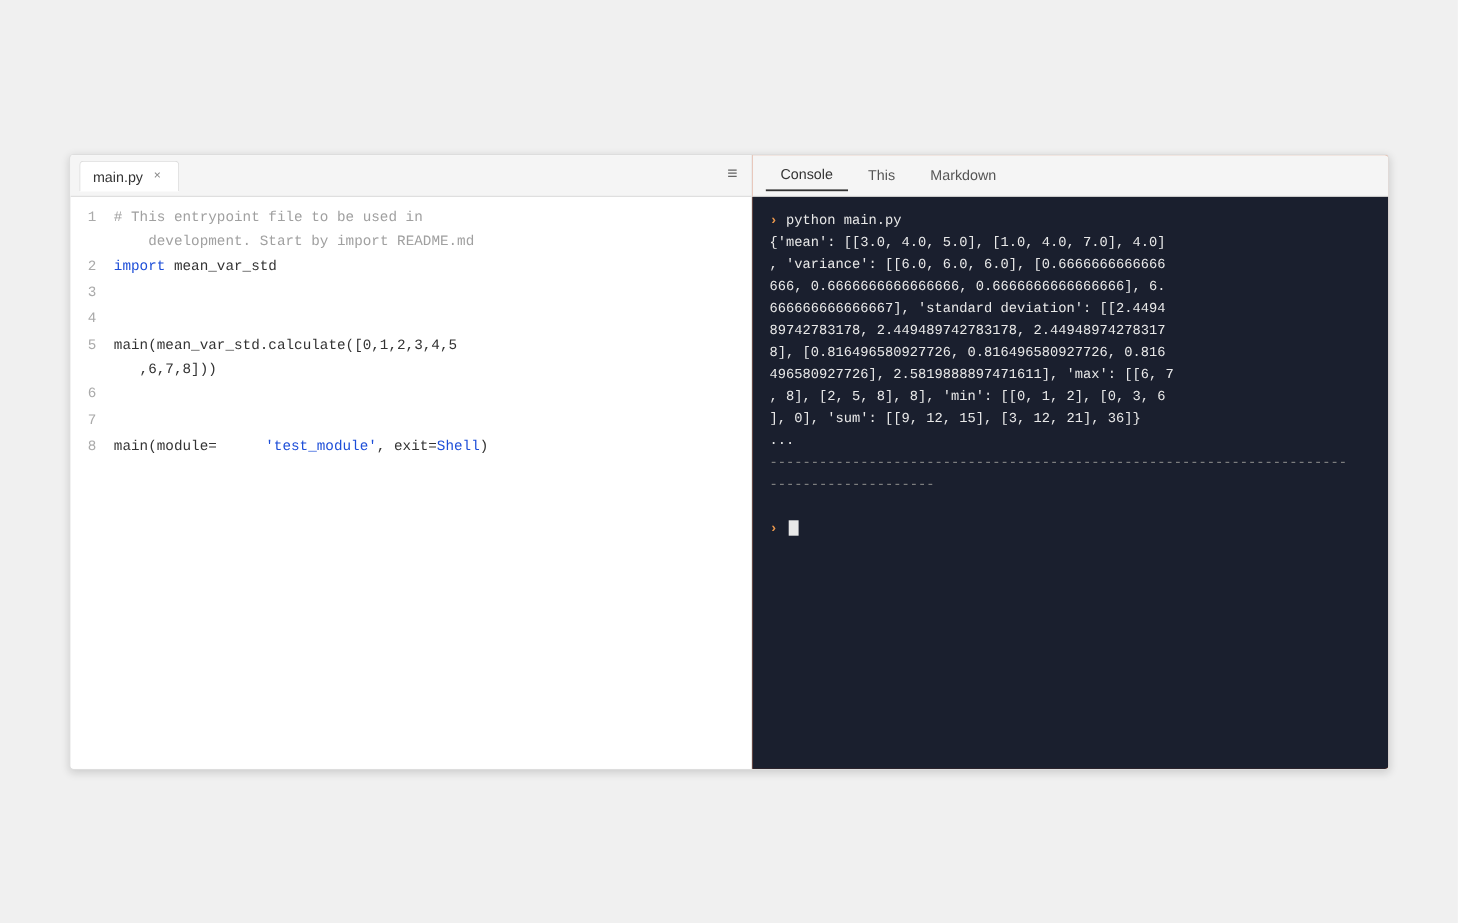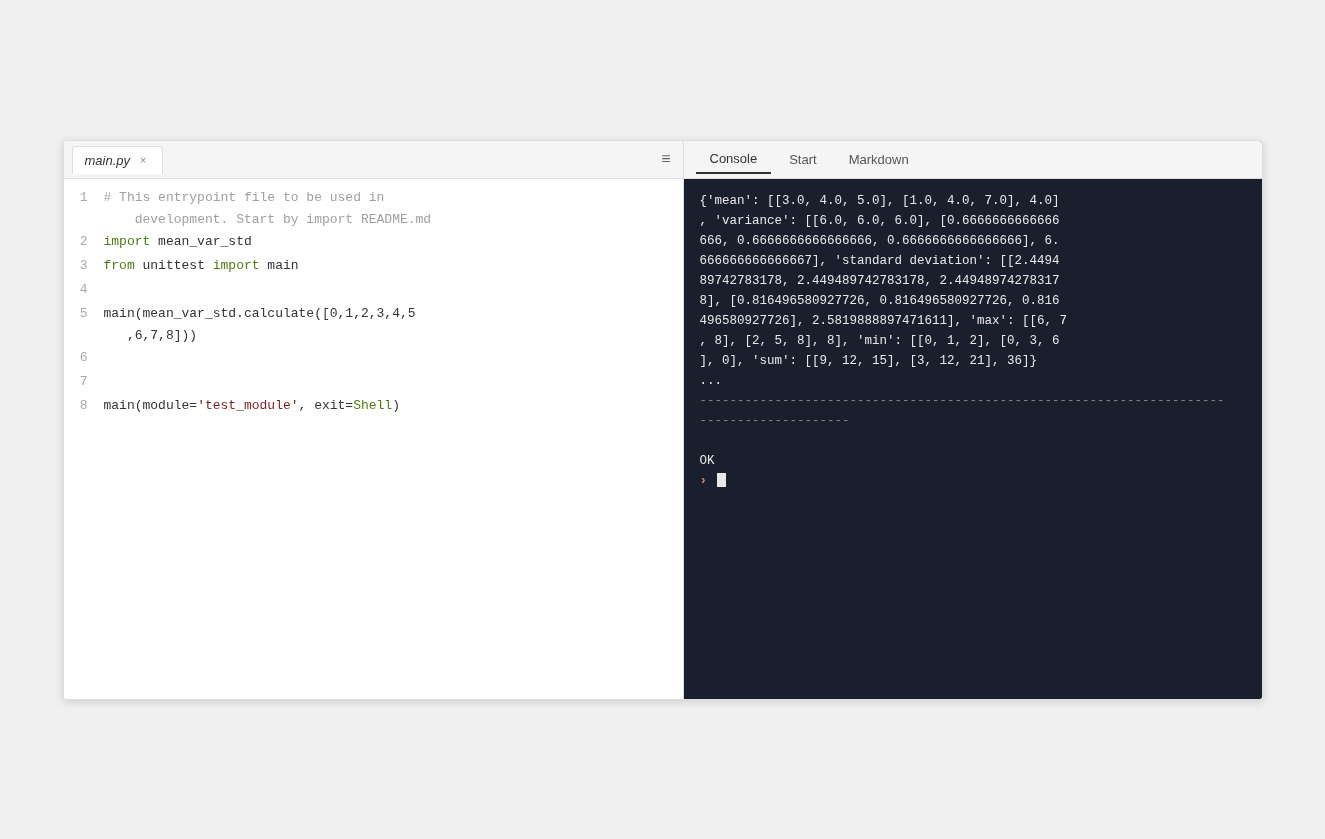"main.py" .editor-tab { font-style: italic -> none }
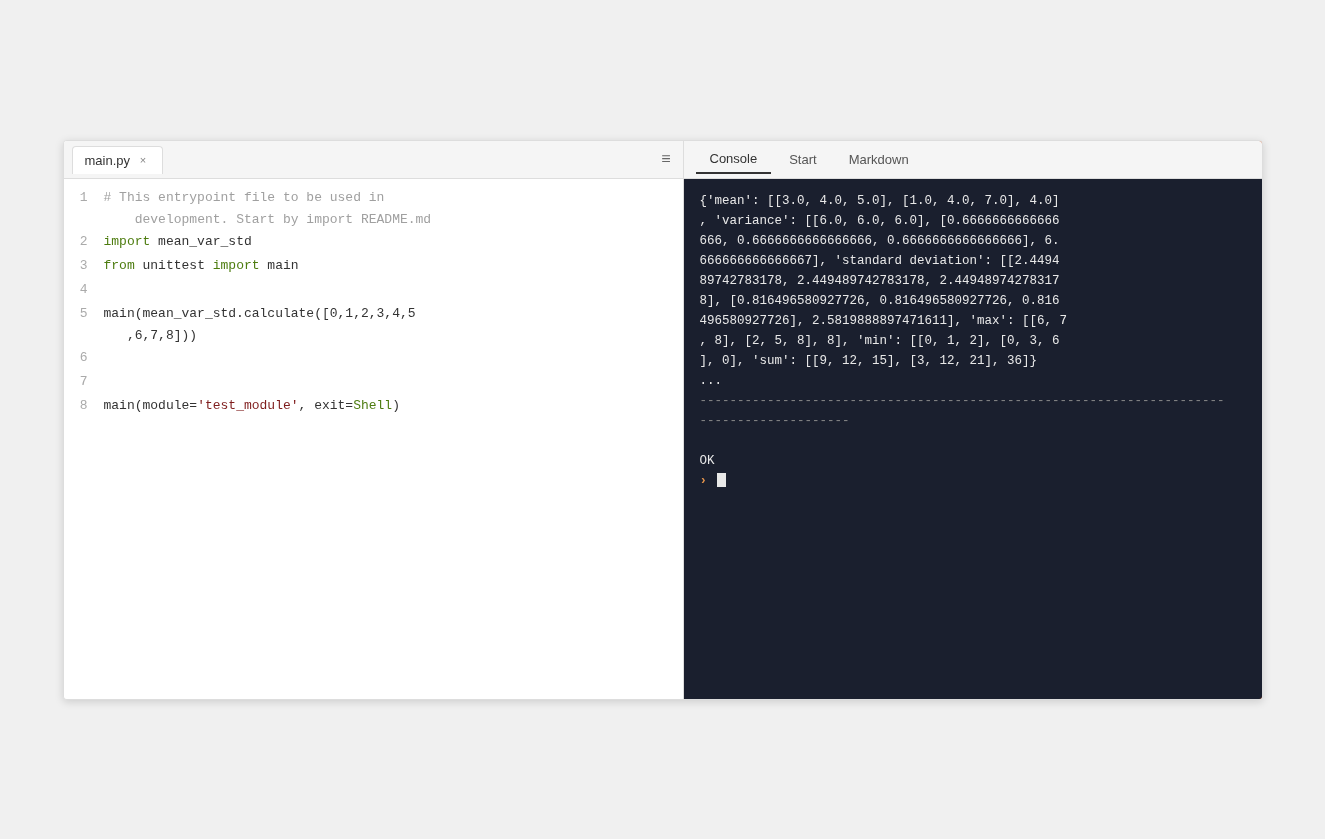"Start" div.console-tab { text: Start -> This }
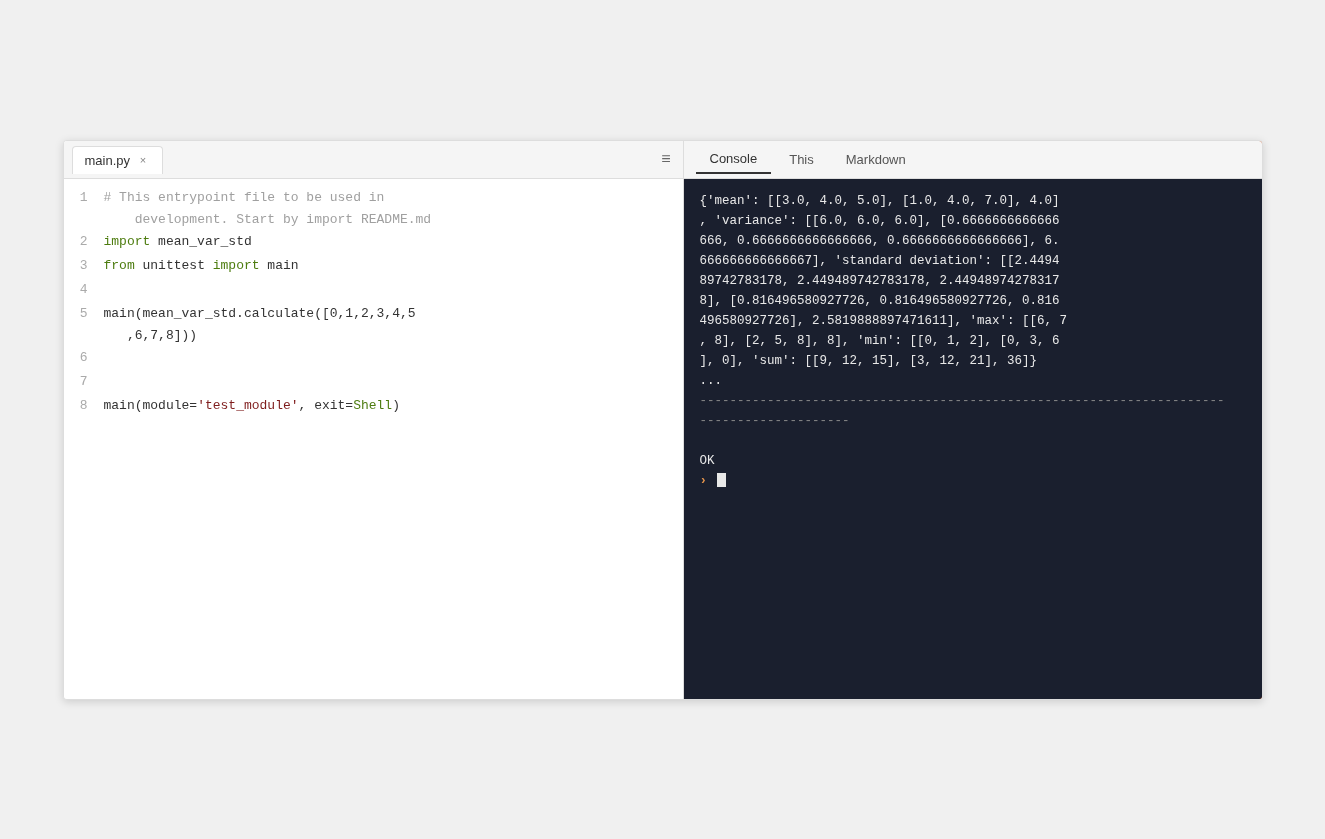"› python main.py" div.console-line { html: none -> <div><span>›</span> python main.py</div> }
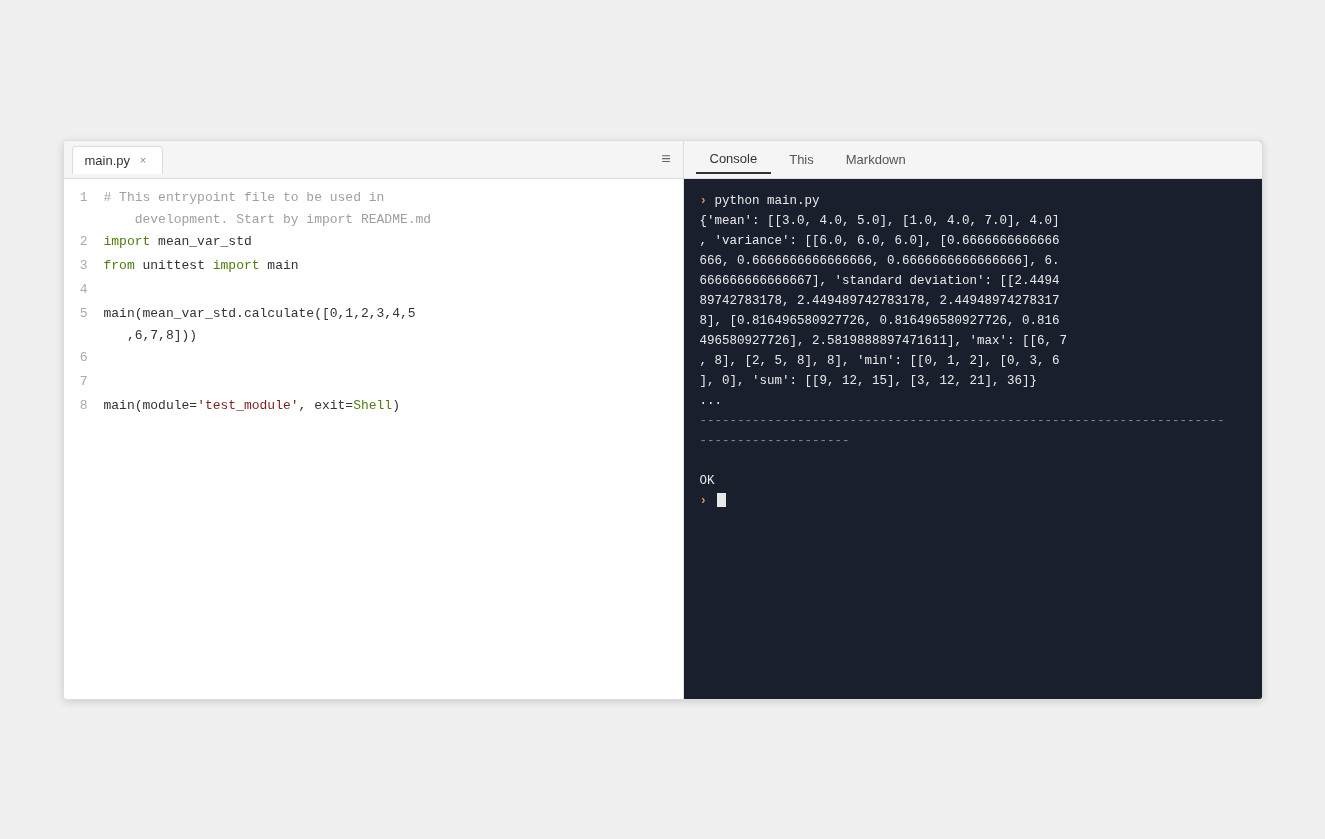"import" .kw { color: #4d7c0f -> #1d4ed8 }
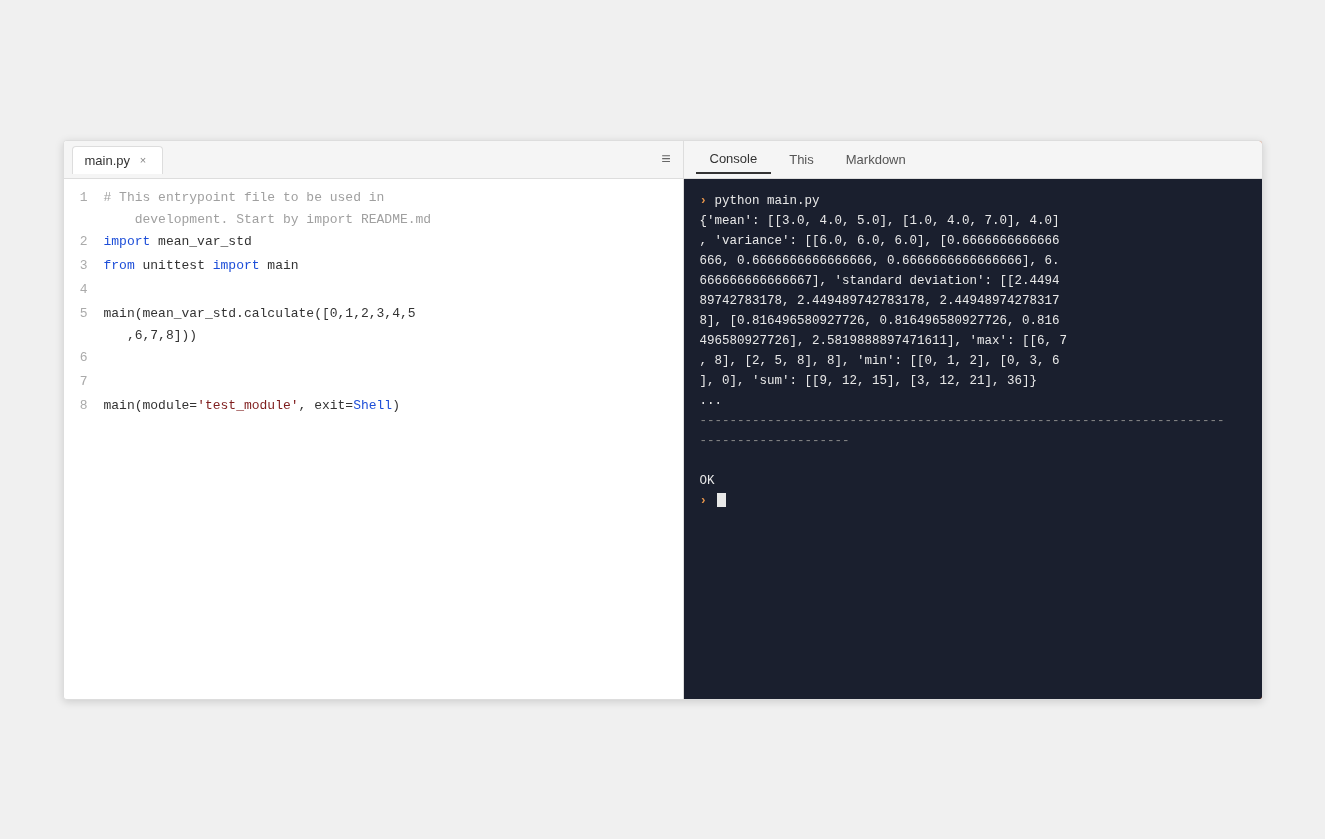"from unittest import main" span.line-content { html: <span><span>from</span> unittest <span>import</span> main</span> -> none }
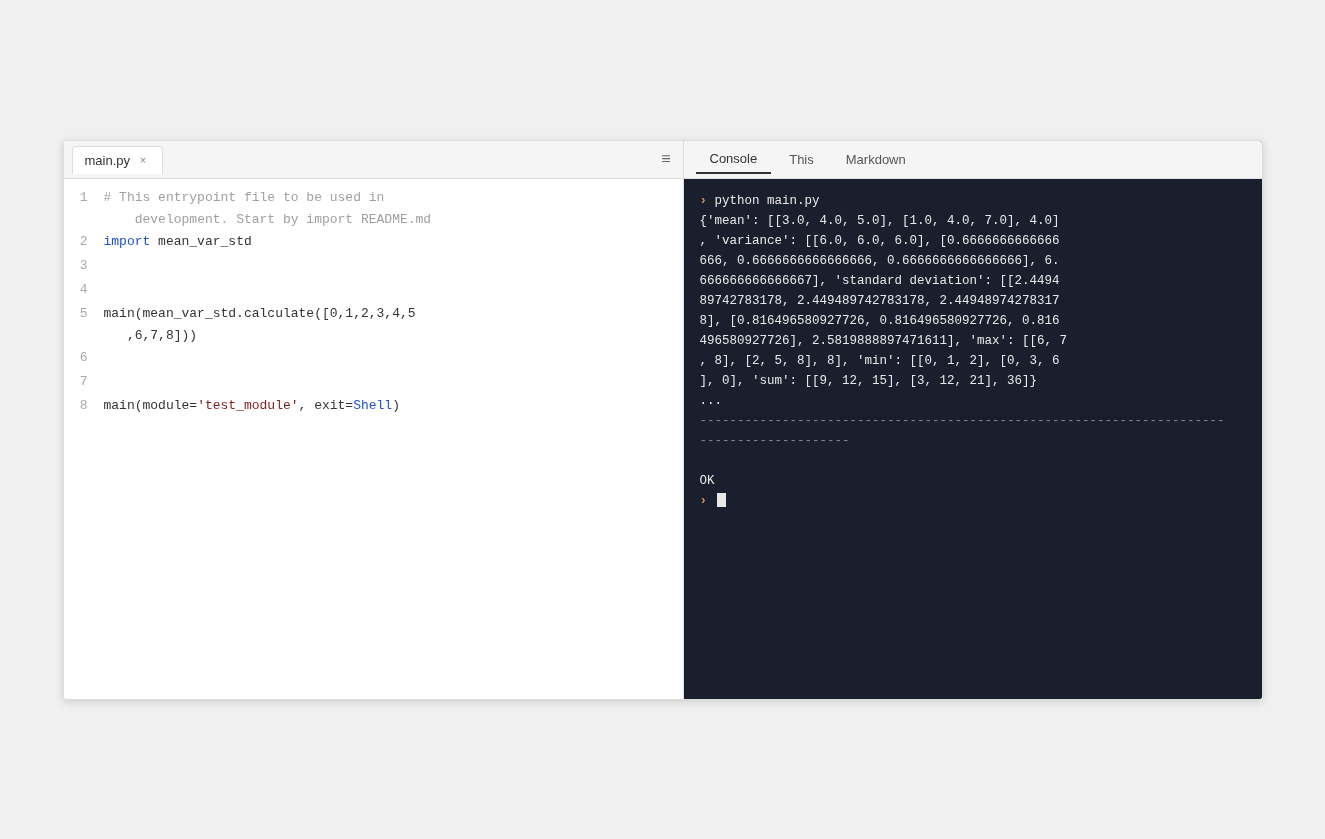"'test_module'" .st { color: #7f1d1d -> #1d4ed8; margin-left: none -> 44px }
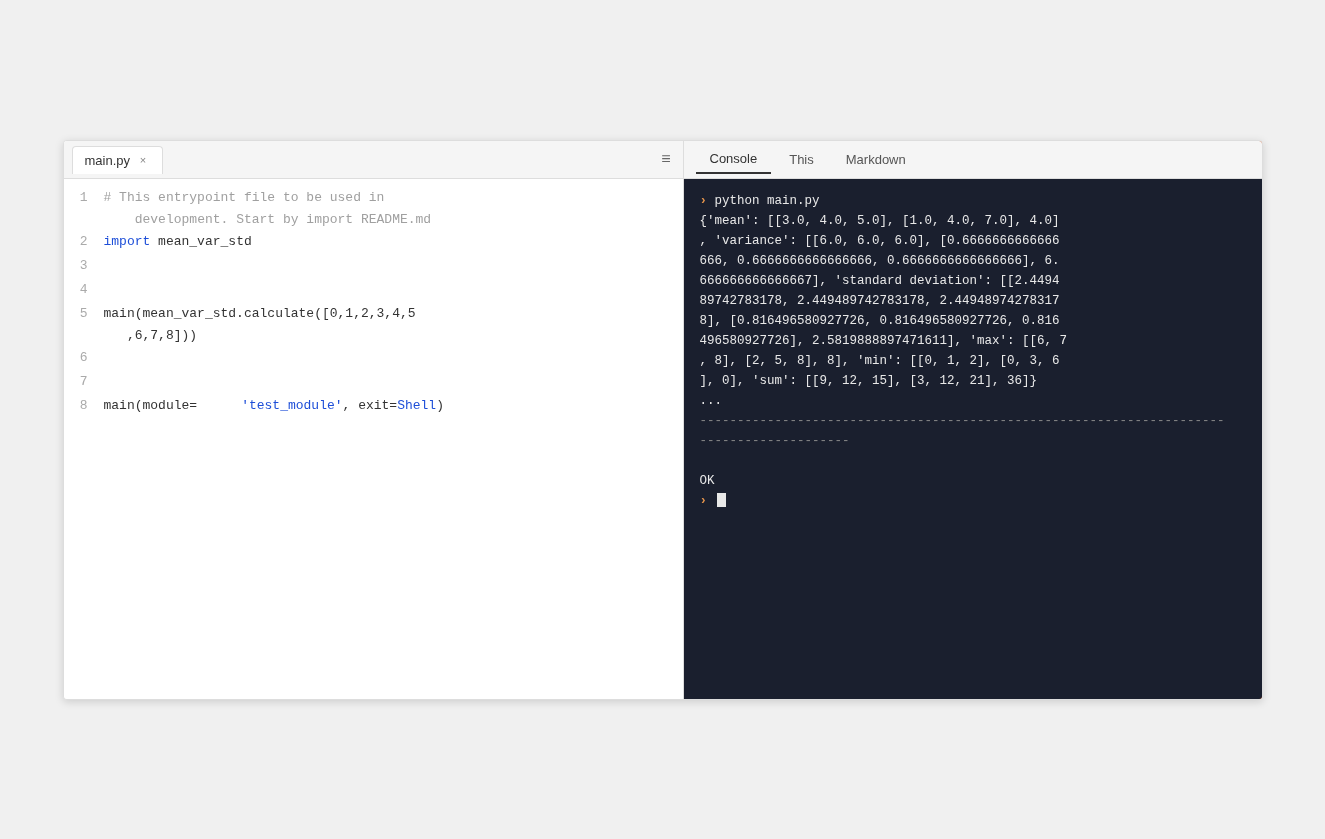"OK" div.console-line { html: <div>OK</div> -> none }
